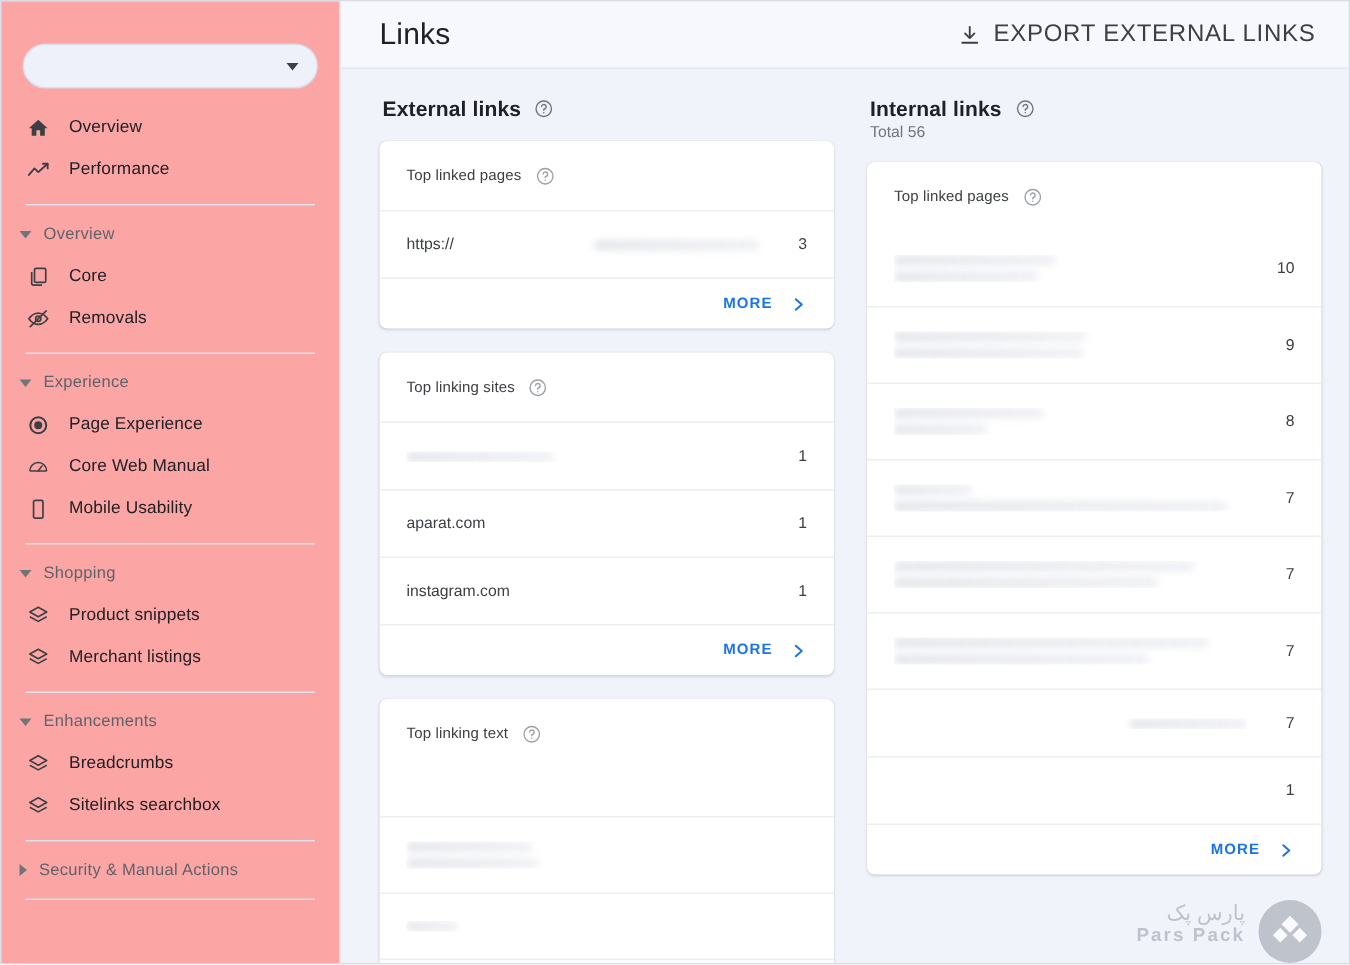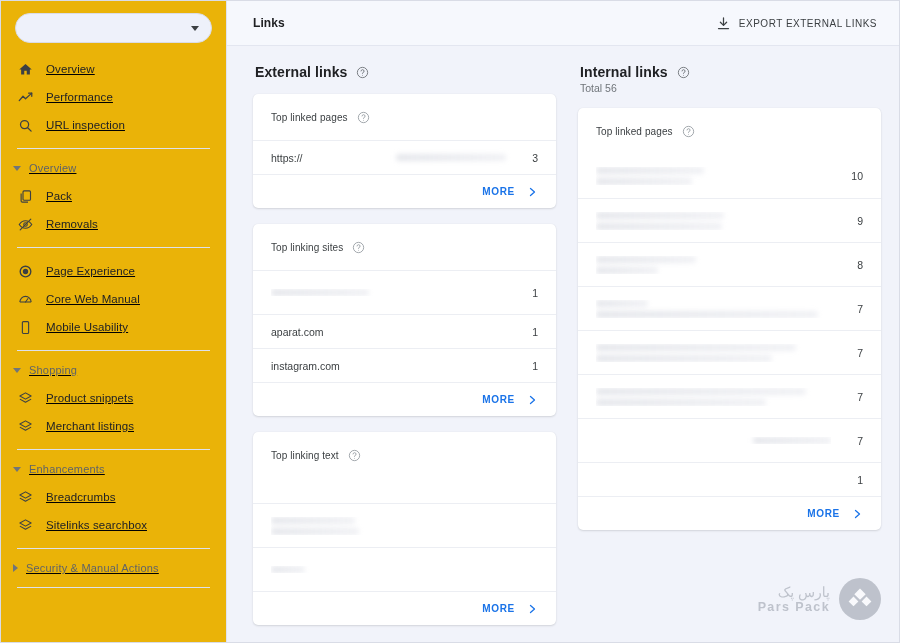"Links" .page-title { font-size: 12px -> 20px; font-weight: bold -> none }
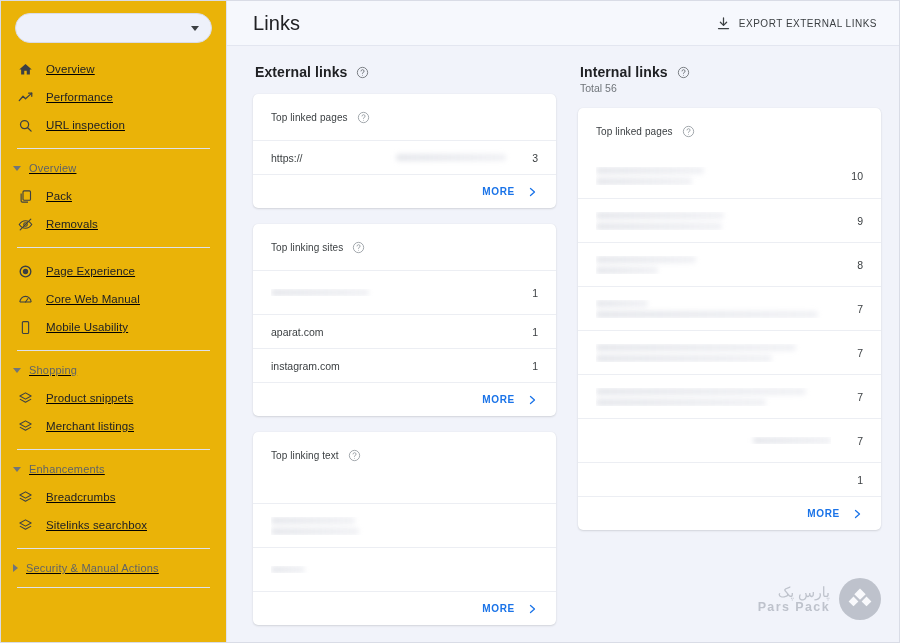"EXPORT EXTERNAL LINKS" .export-btn .exp-label { font-size: 10px -> 16px }
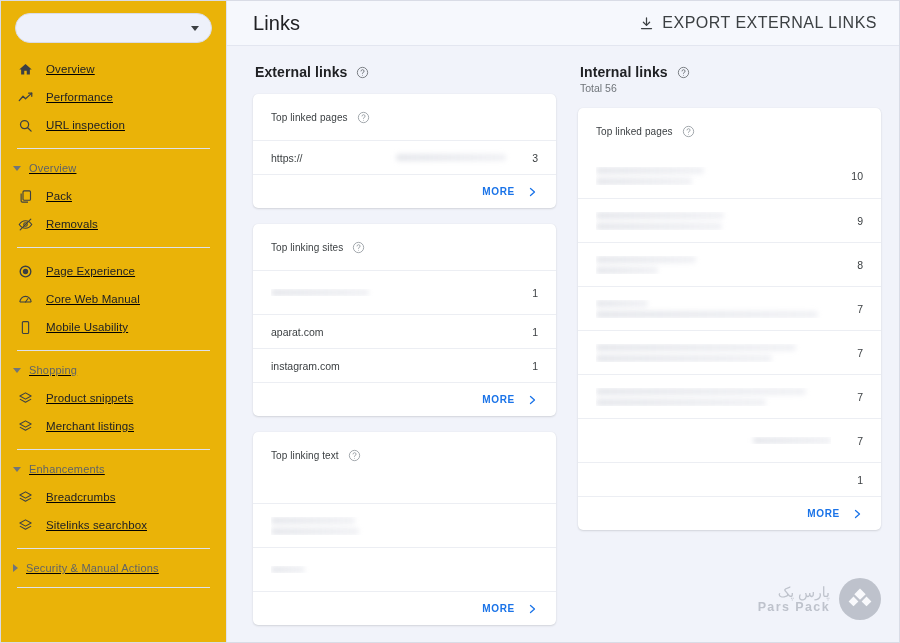"Overview" .sidebar { background: #eab308 -> #fca5a5; padding-top: 8px -> 24px; text-decoration: underline -> none }
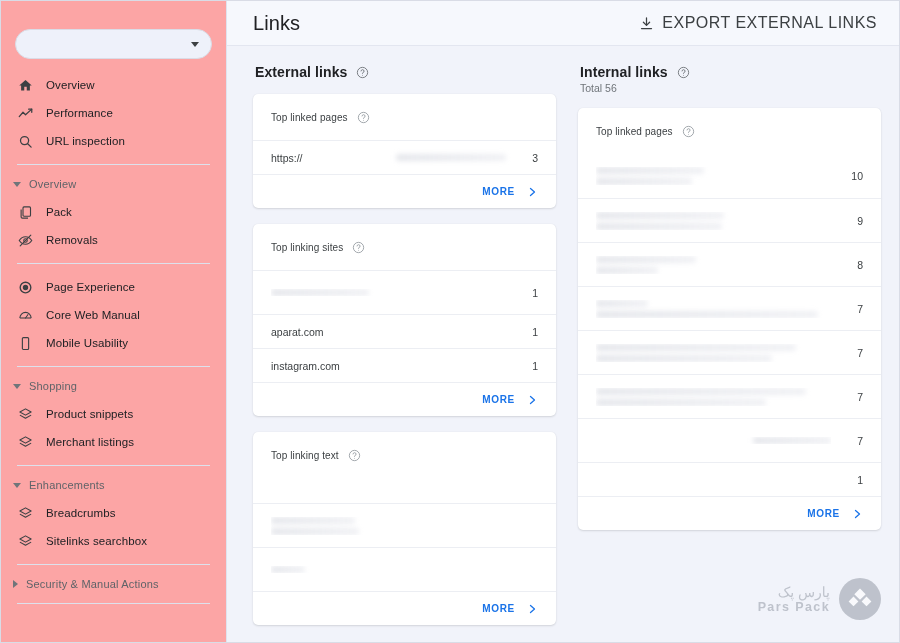"URL inspection" div.nav-item { html: <div> <span> <svg> <circle></circle> <line></line> </svg> </span> <span>URL inspection</span> </div> -> none }
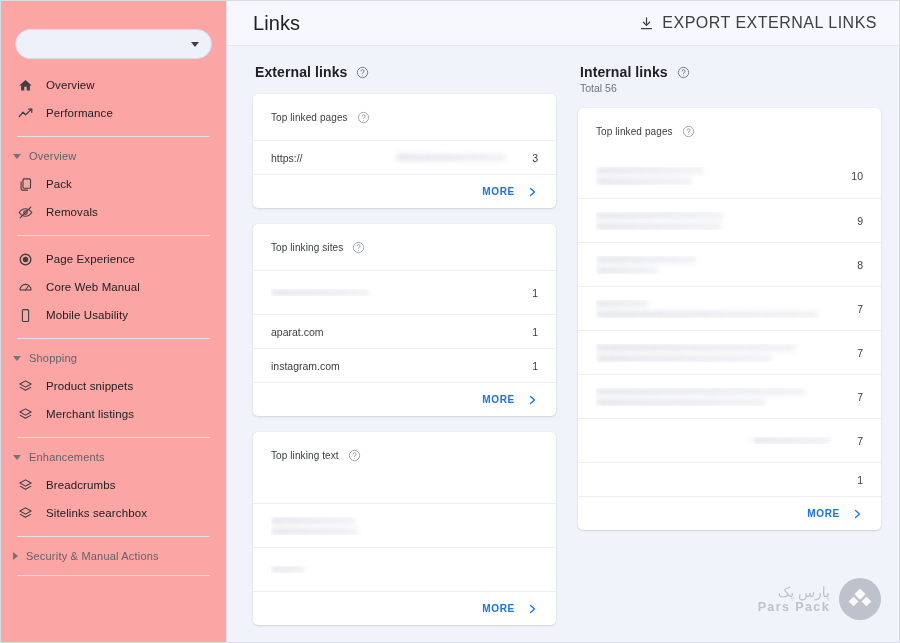"https://" .row { padding: 0 18px -> 16px 18px }
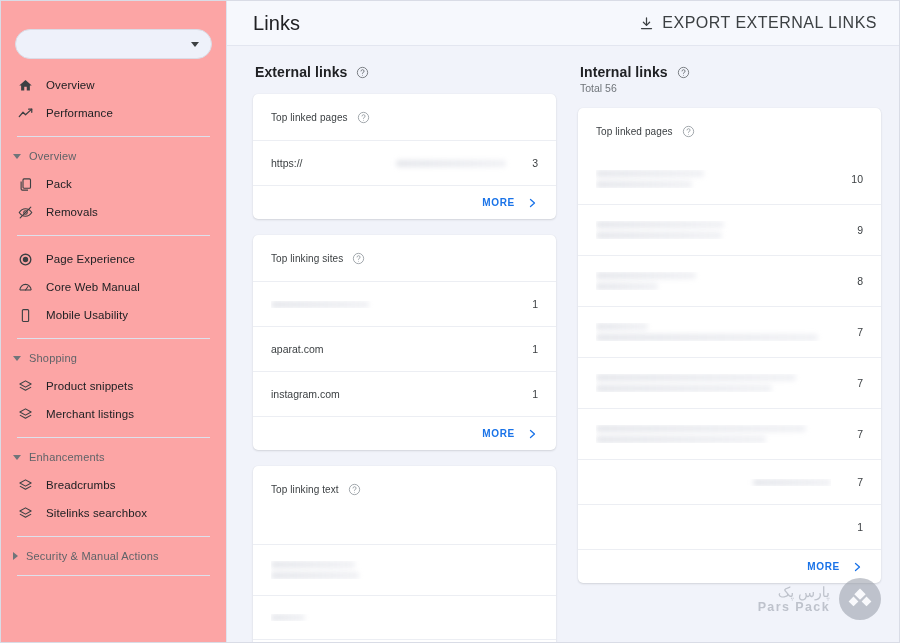"Pack" span.nav-label { text: Pack -> Core }
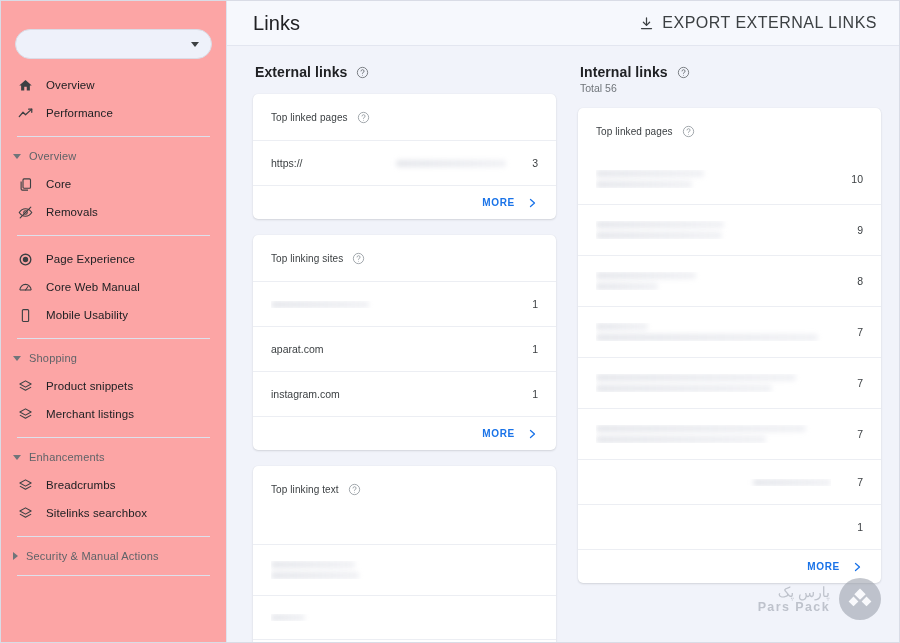"Experience" div.section-header { html: none -> <div> <span></span> <span>Experience</span> </div> }
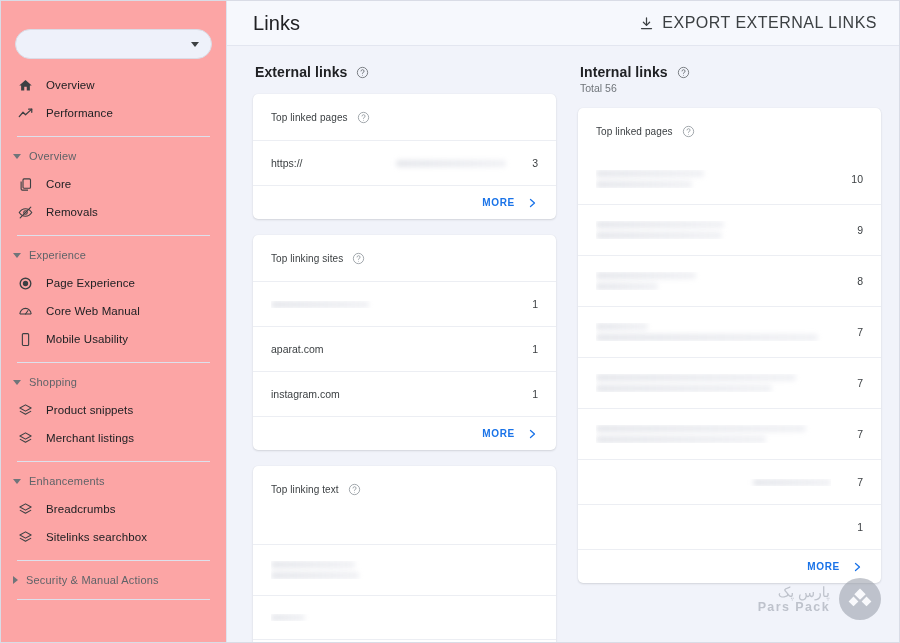"پارس پک" .watermark { align-items: center -> none; bottom: 22px -> 0 }
